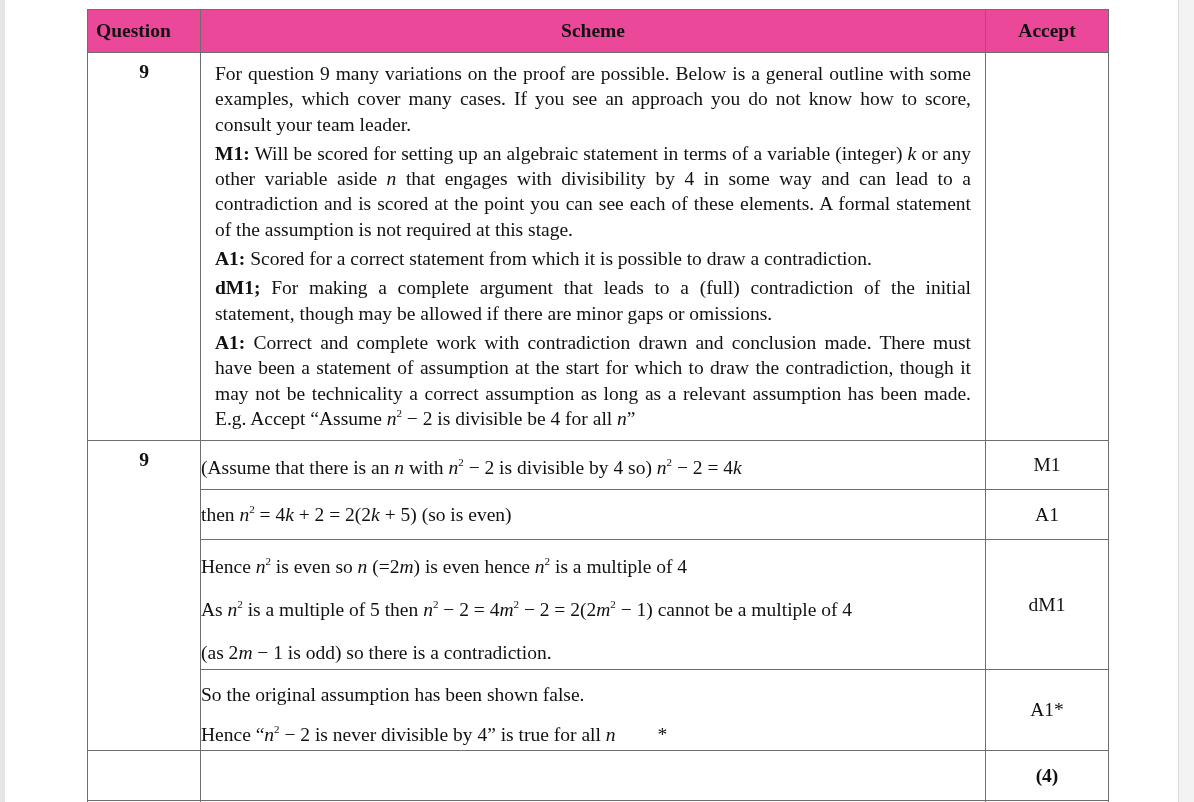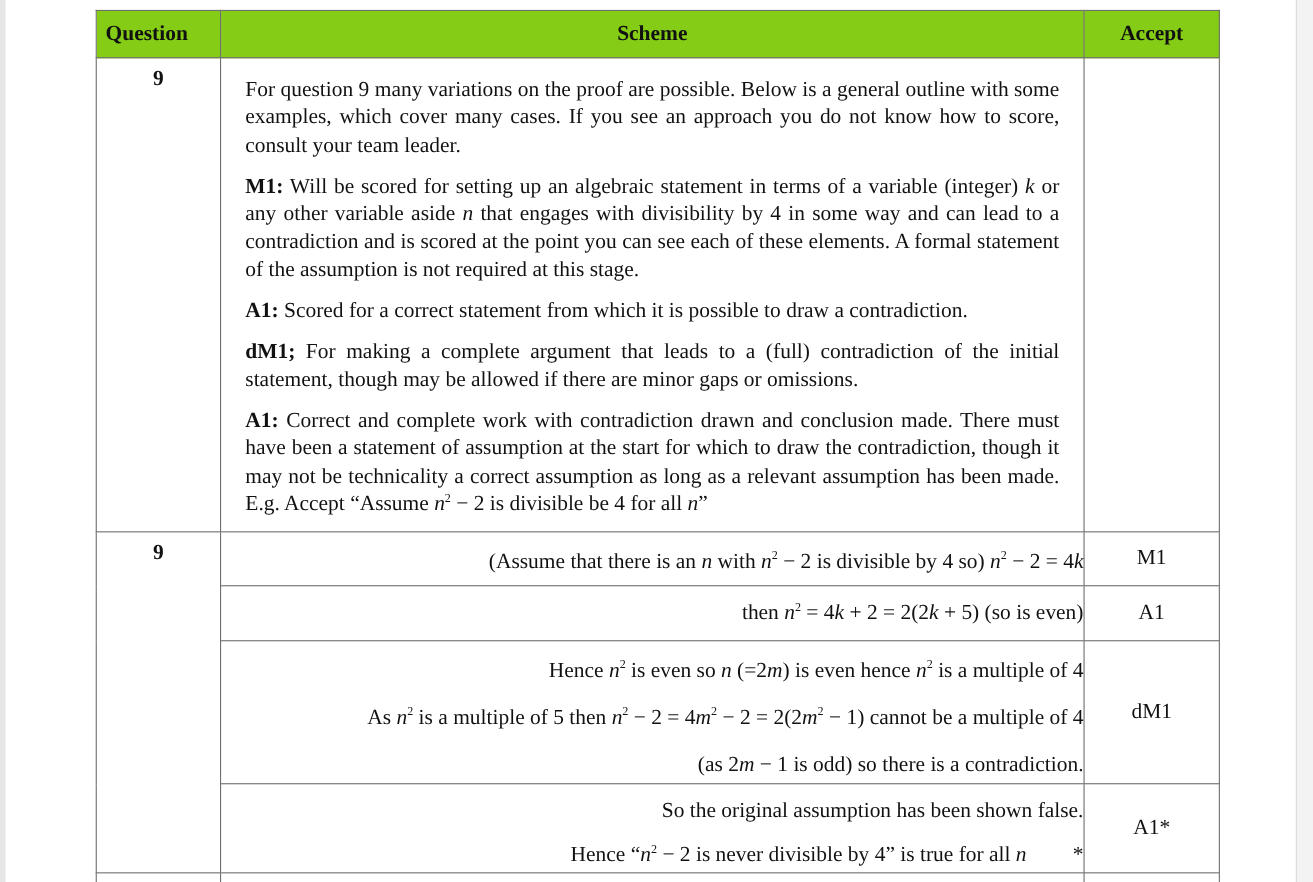"Question" th { background: #84cc16 -> #ec4899 }
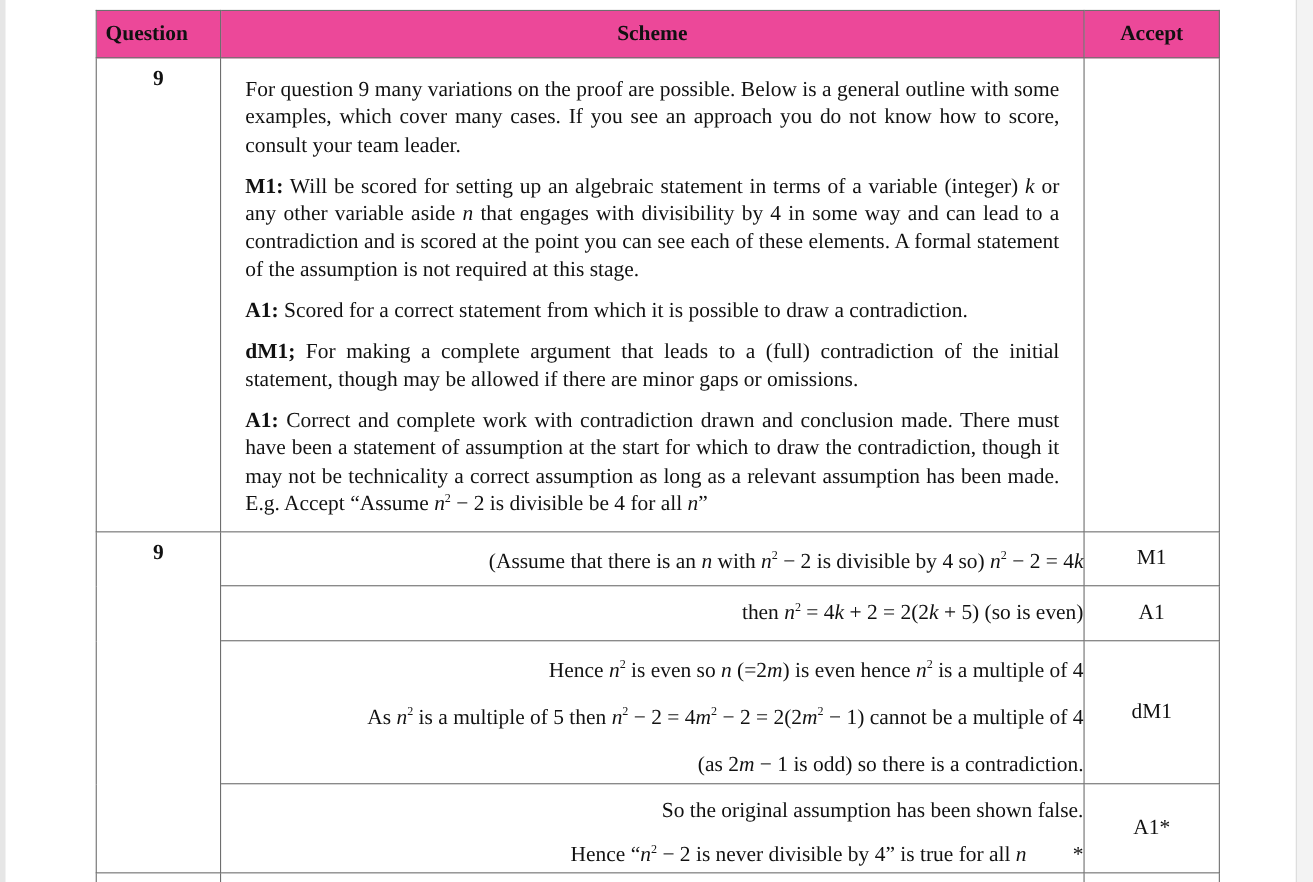"For question 9 many variations" .notes p { margin: 12px -> 4px }
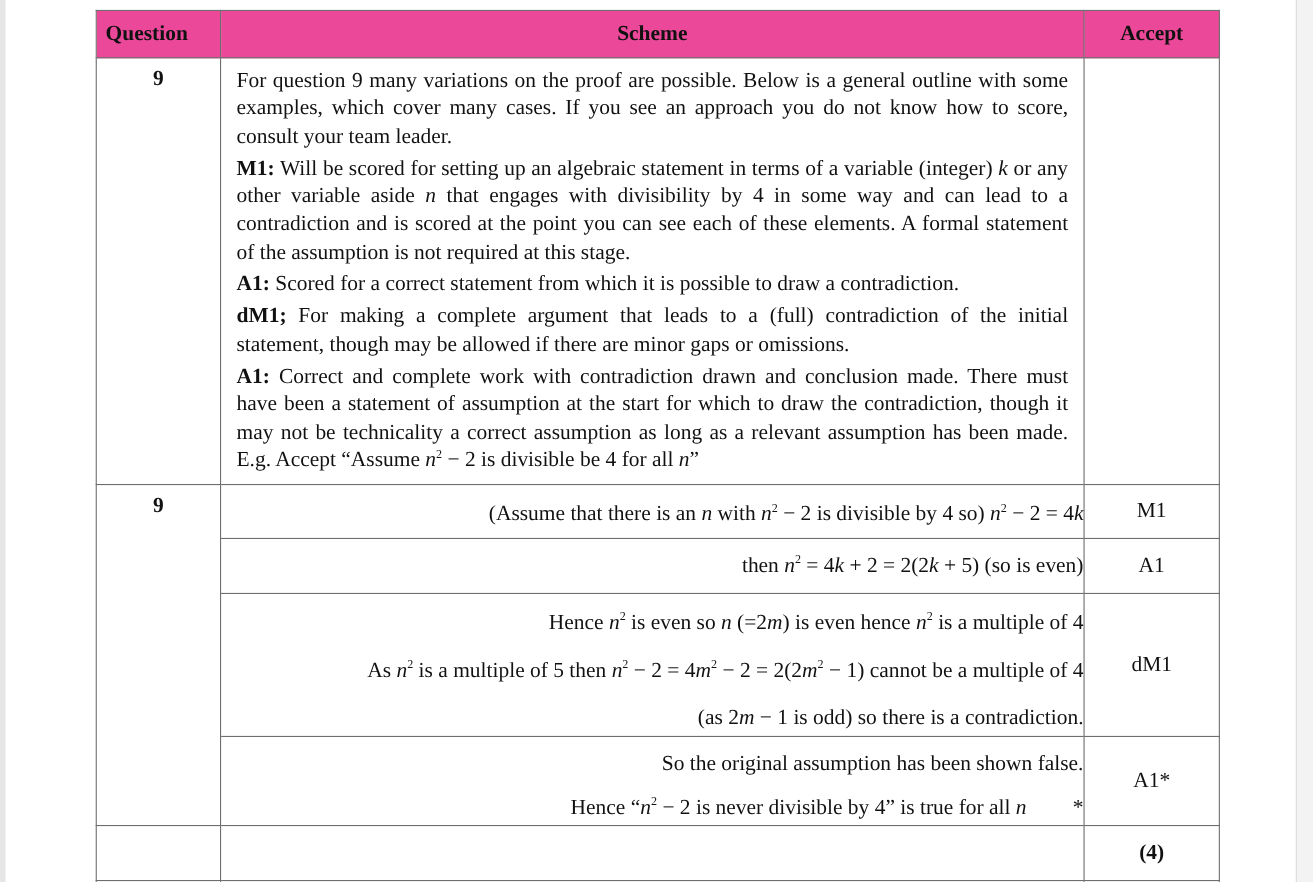"(Assume that there is an" .step { text-align: right -> left }
